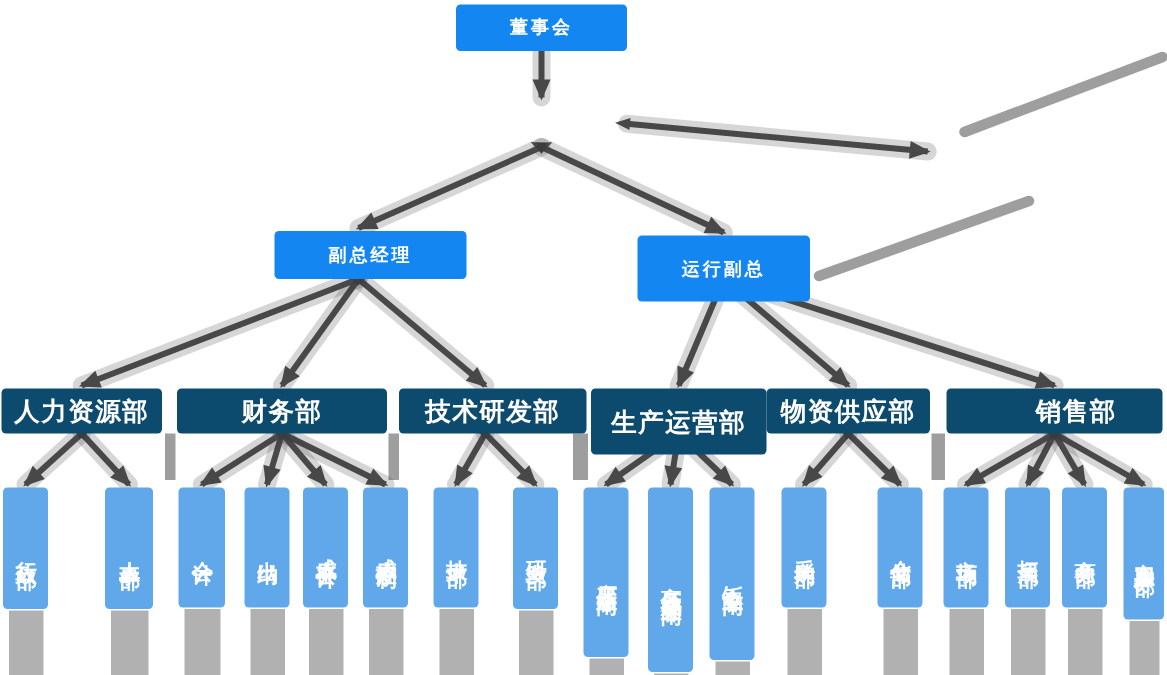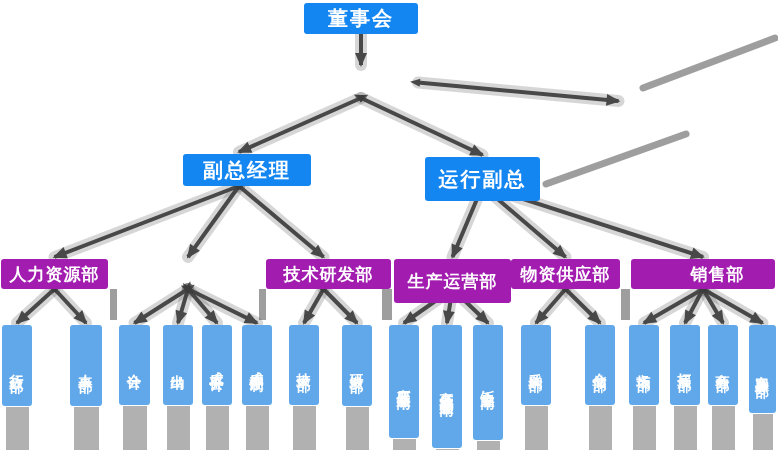"董事会" .lvl { font-size: 20px -> 12px }
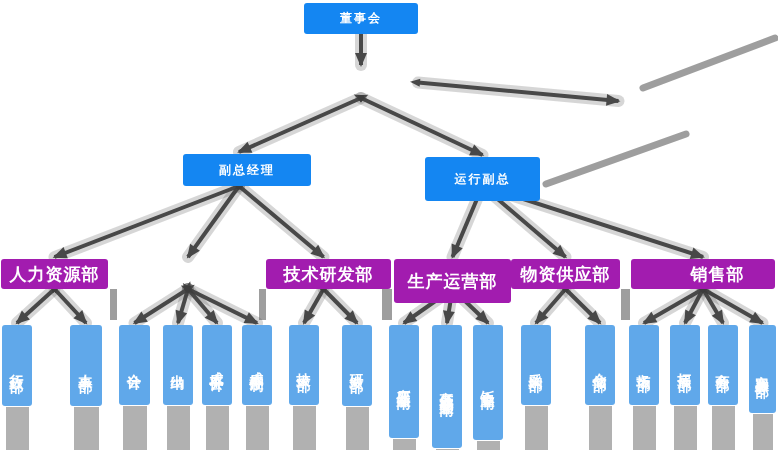"人力资源部" .dept { background: #a21caf -> #0c4a6e }
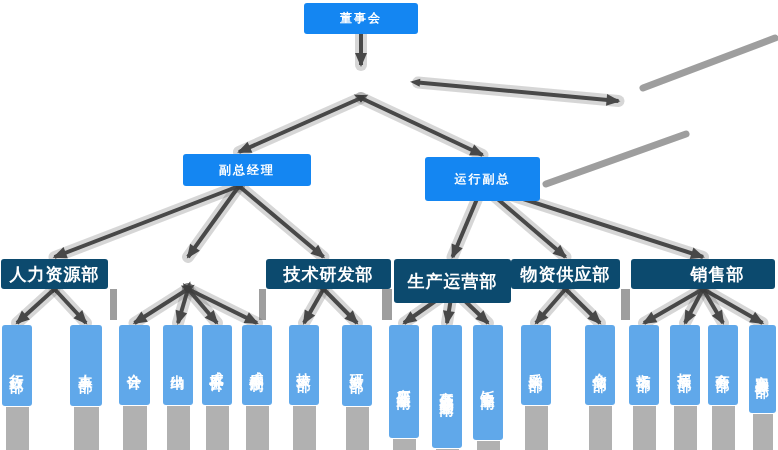"财务部" div.node { html: none -> <div>财务部</div> }
